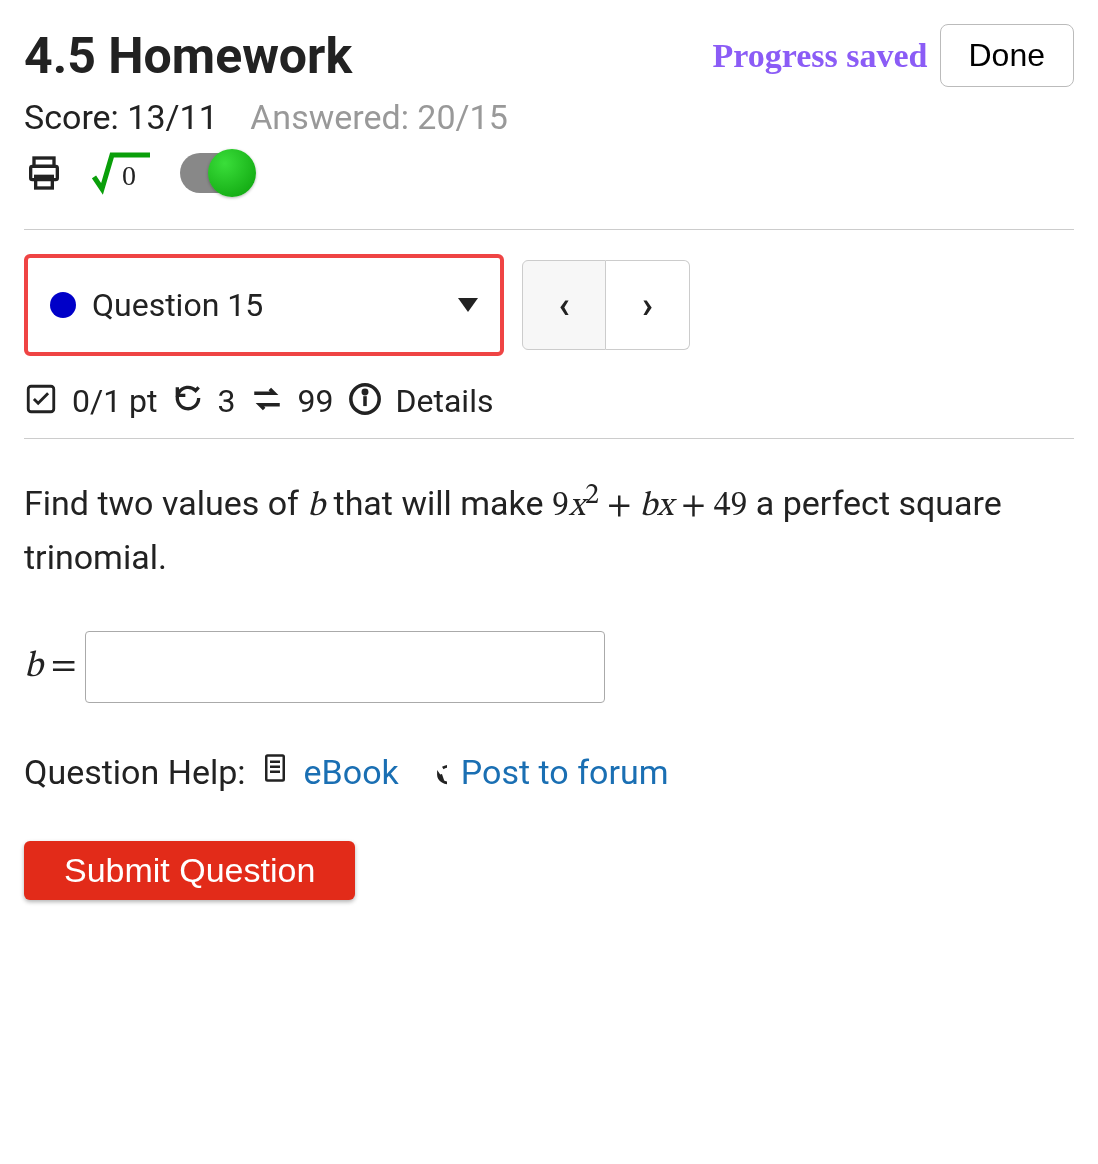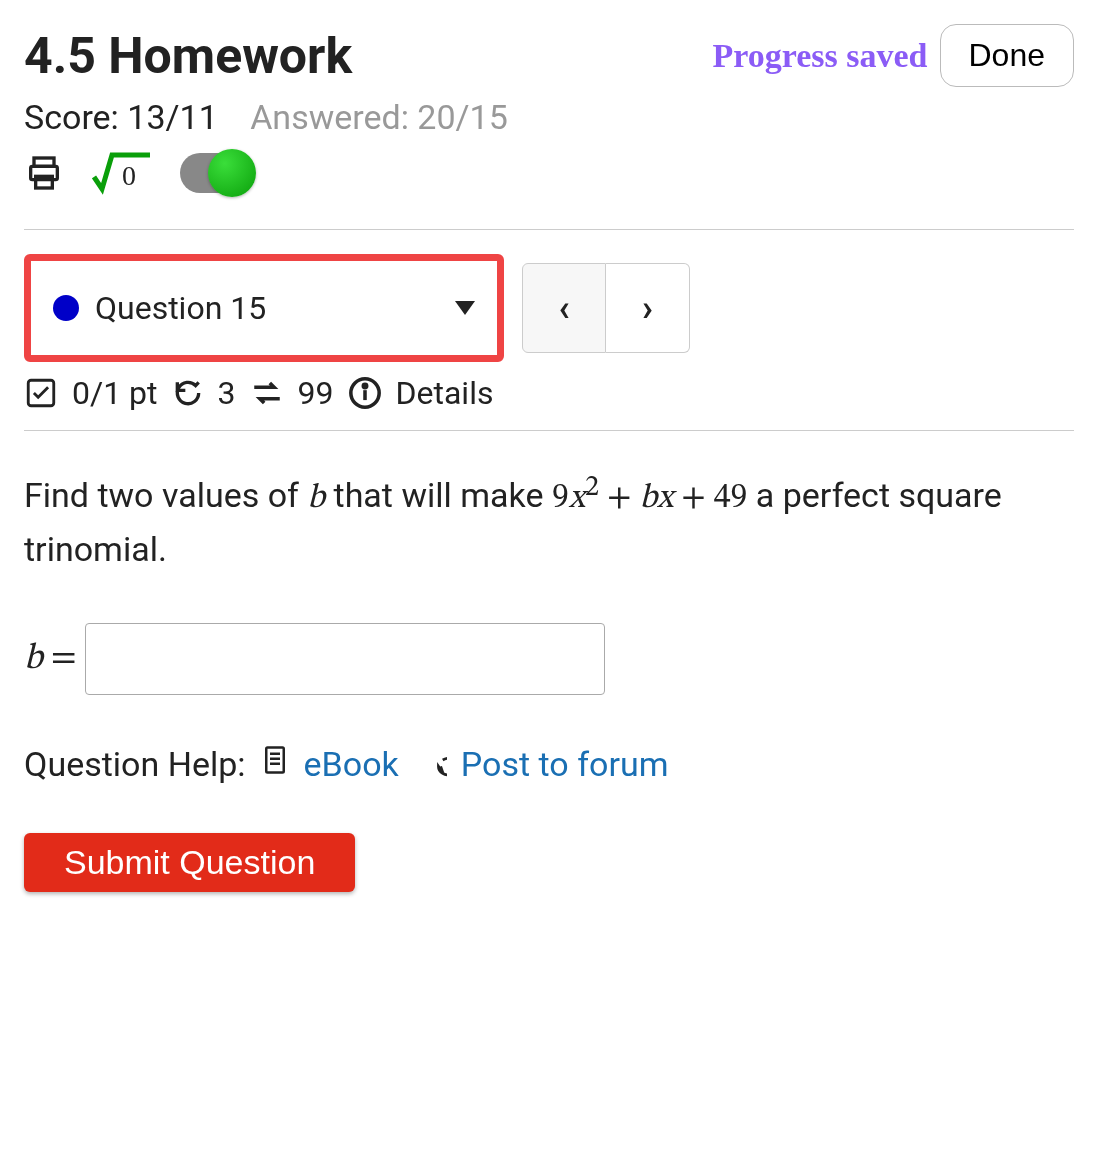"Done" .done-btn { border-radius: 16px -> 8px }
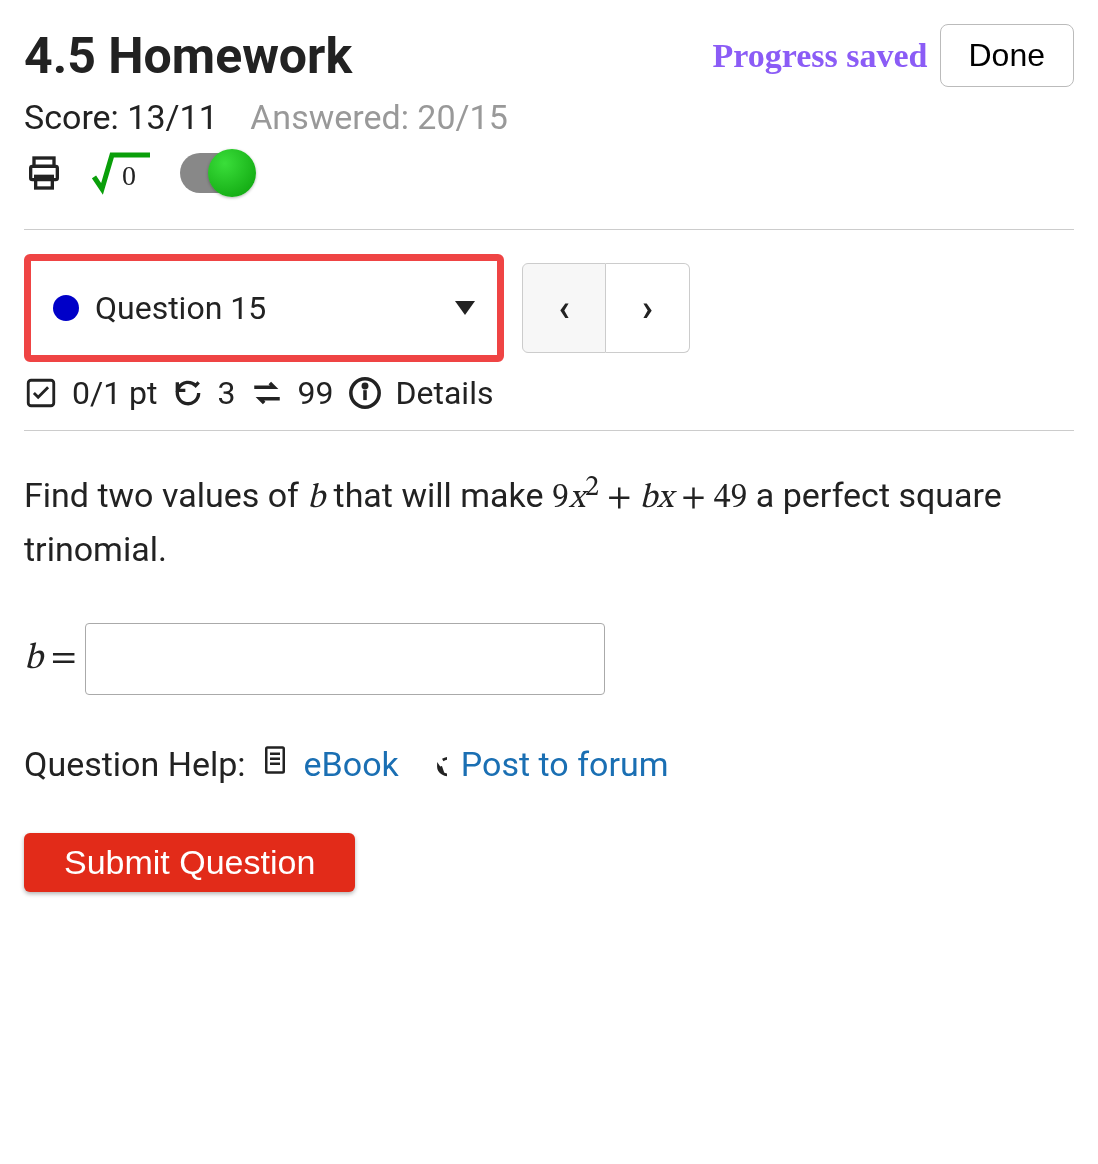"Question 15" .q-dropdown { border: 7px solid #ef4444 -> 4px solid #ef4444 }
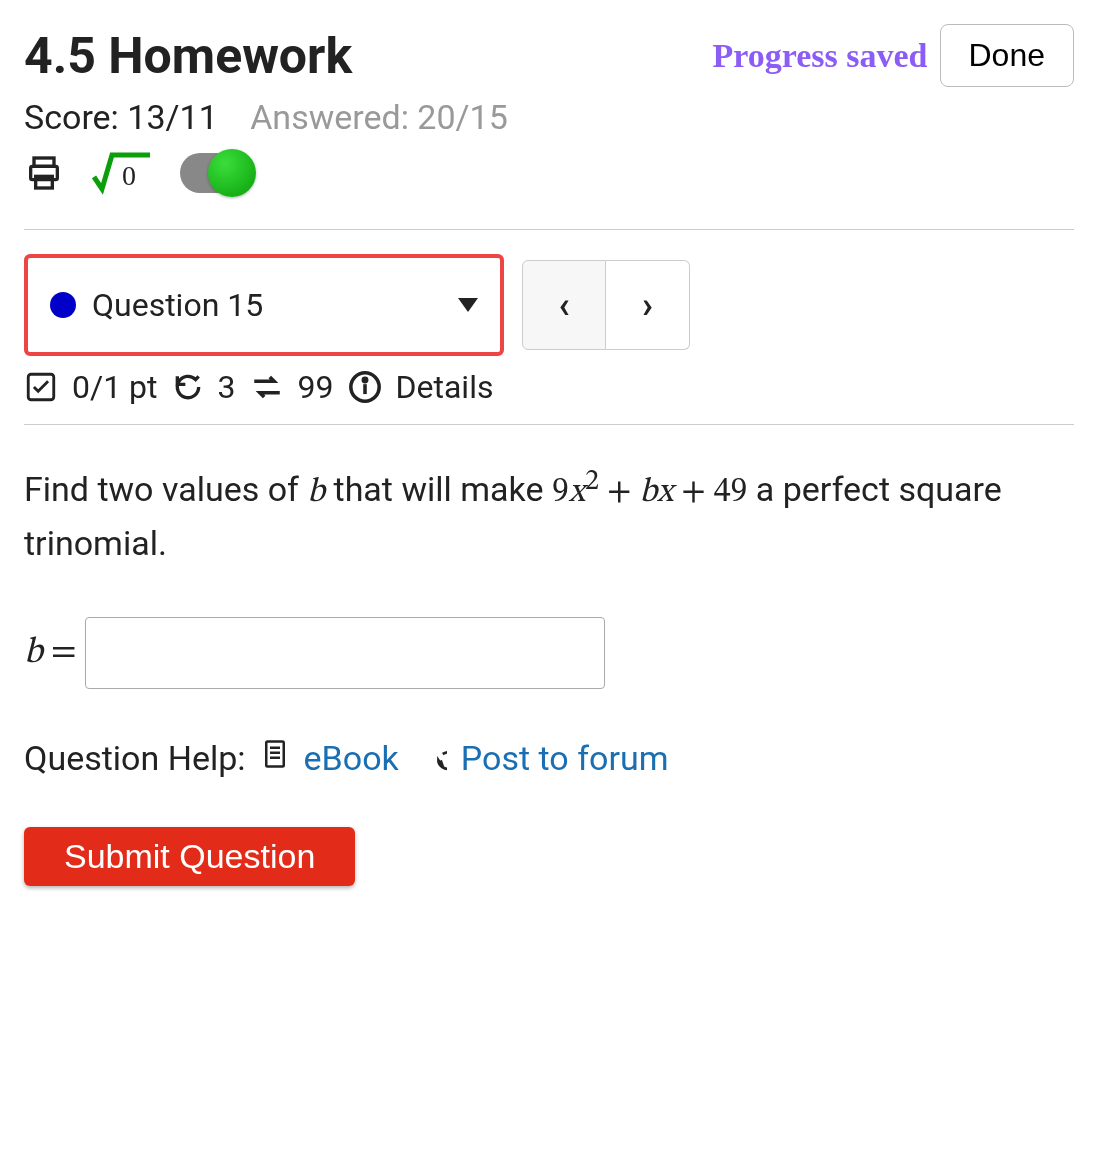"0/1 pt" .meta-row { align-items: center -> flex-start; margin-top: 12px -> 26px }
